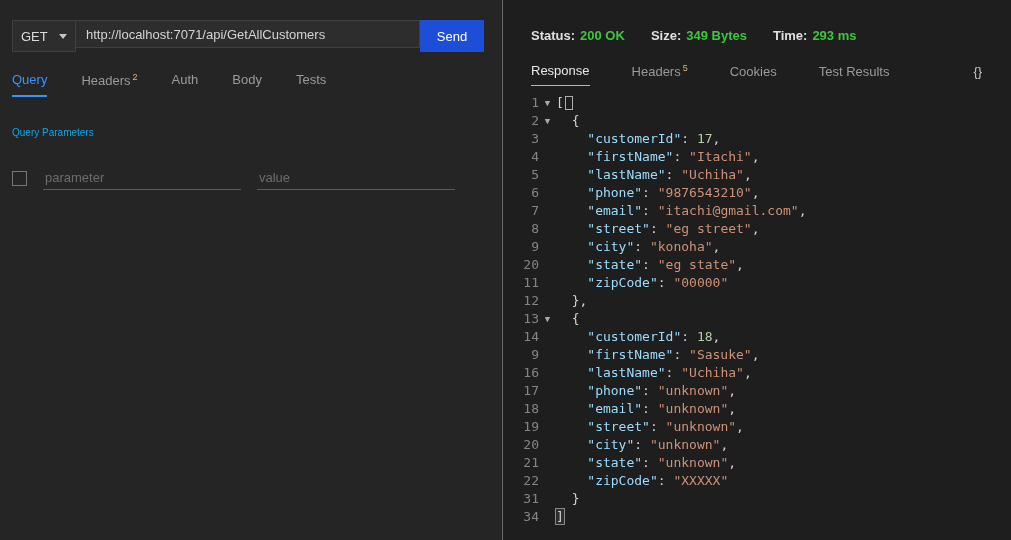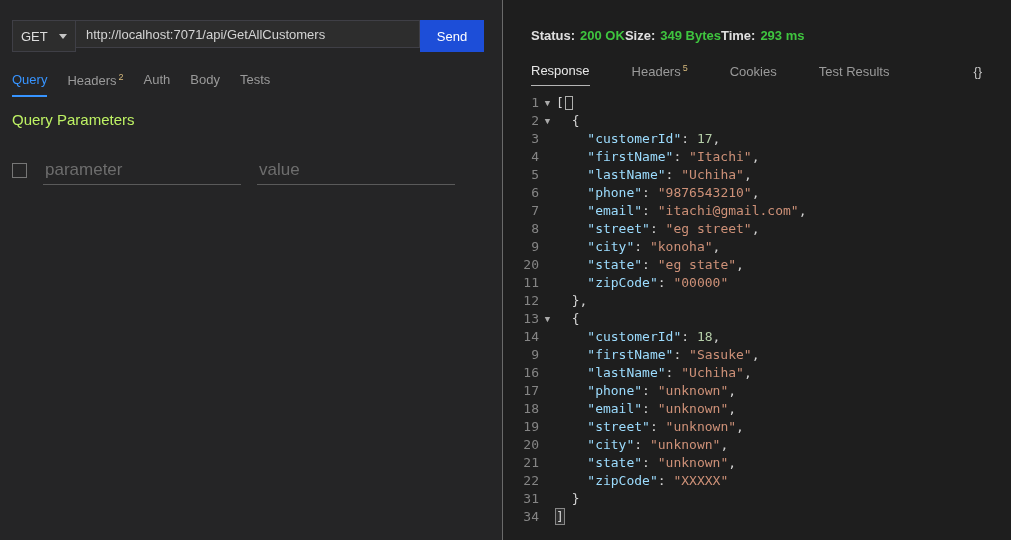"Status: 200 OK" .status-bar { gap: none -> 26px }
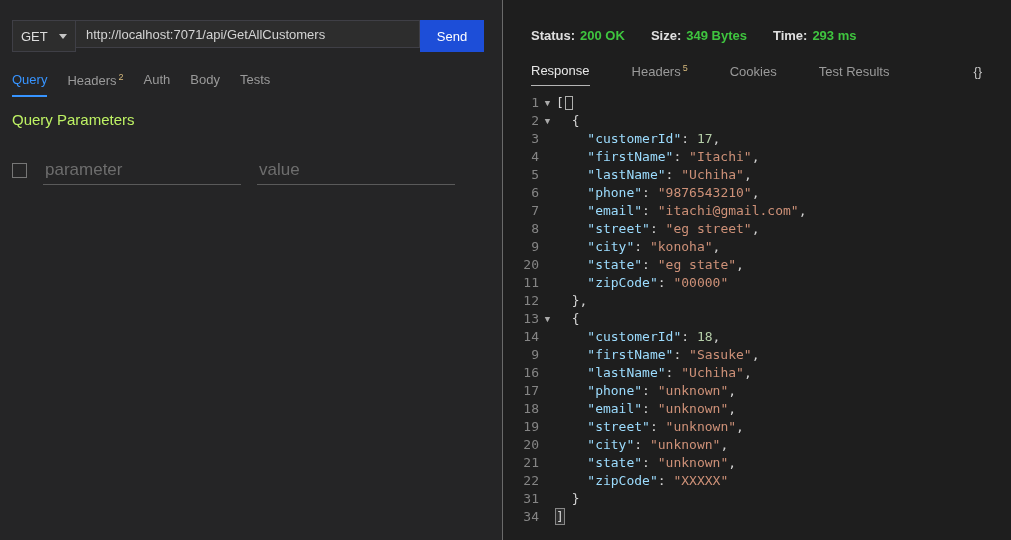"Query" .tabs { gap: 20px -> 34px }
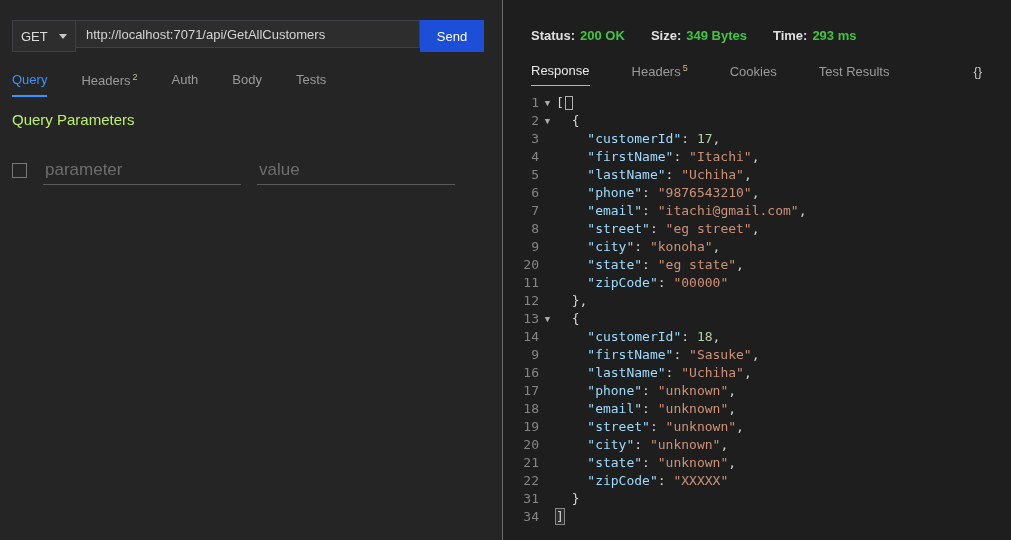"Query Parameters" .section-title { color: #bef264 -> #0ea5e9; font-size: 15px -> 10px; margin-top: 14px -> 30px }
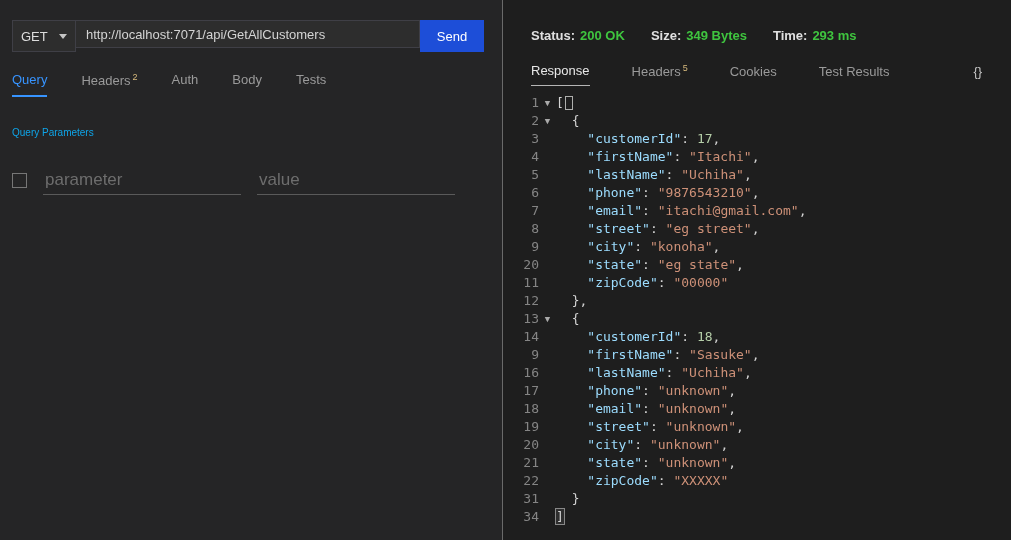"parameter" .underline-input { font-size: 17px -> 13px }
